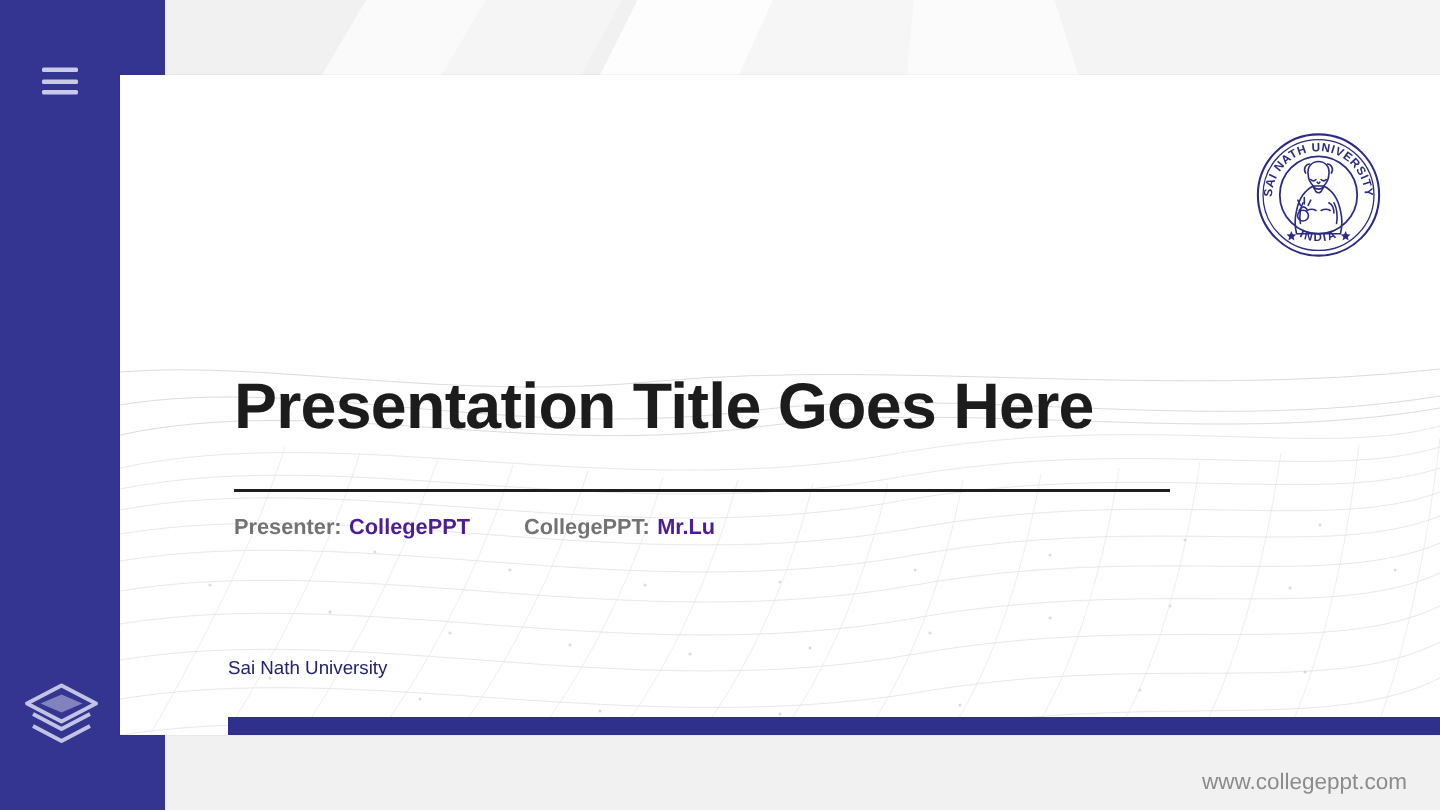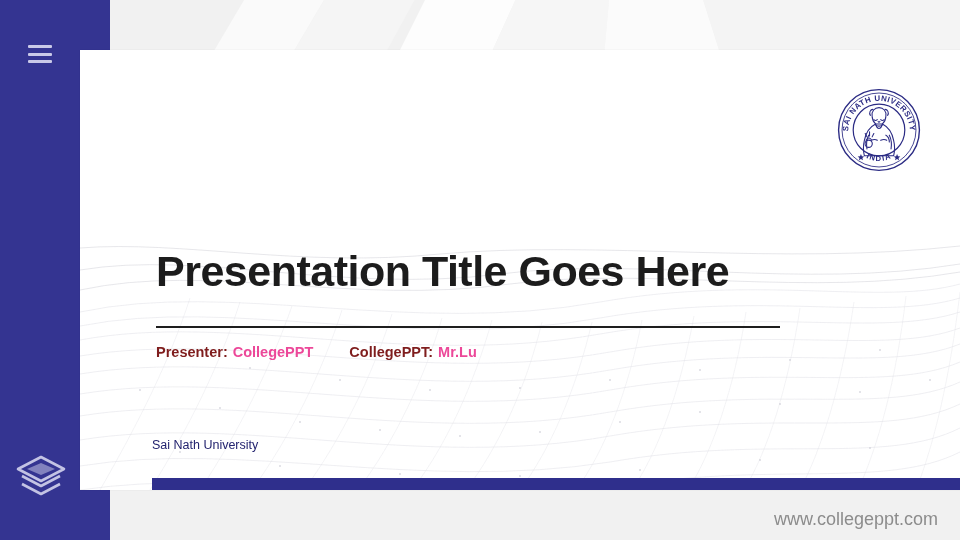"Presenter:" .credit-label { color: #7f1d1d -> #737373 }
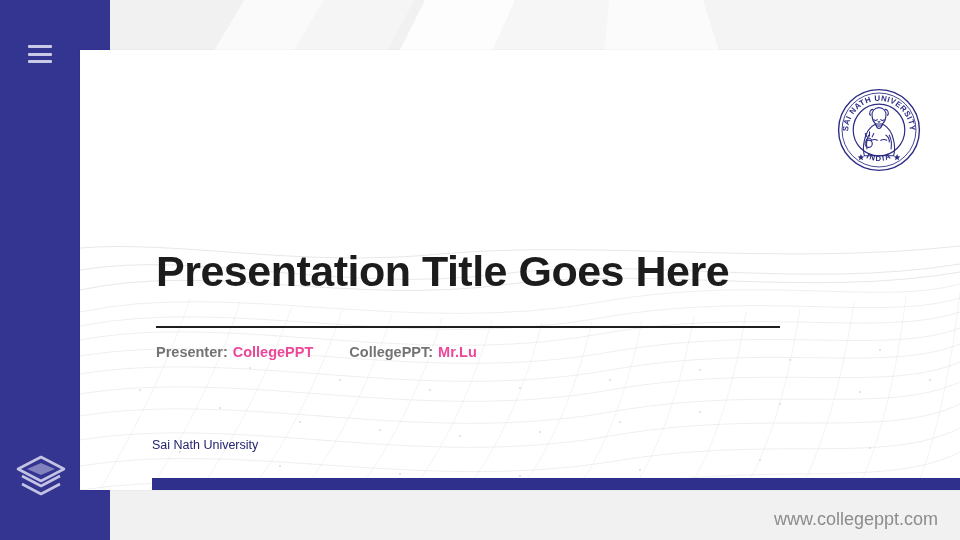"CollegePPT" .credit-value { color: #ec4899 -> #4c1d95 }
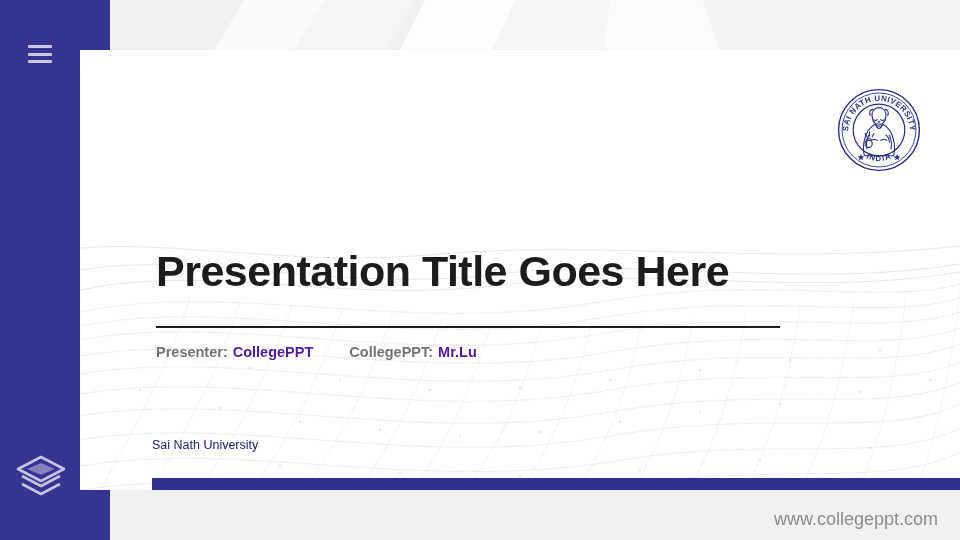"www.collegeppt.com" #watermark { font-size: 18px -> 15px }
